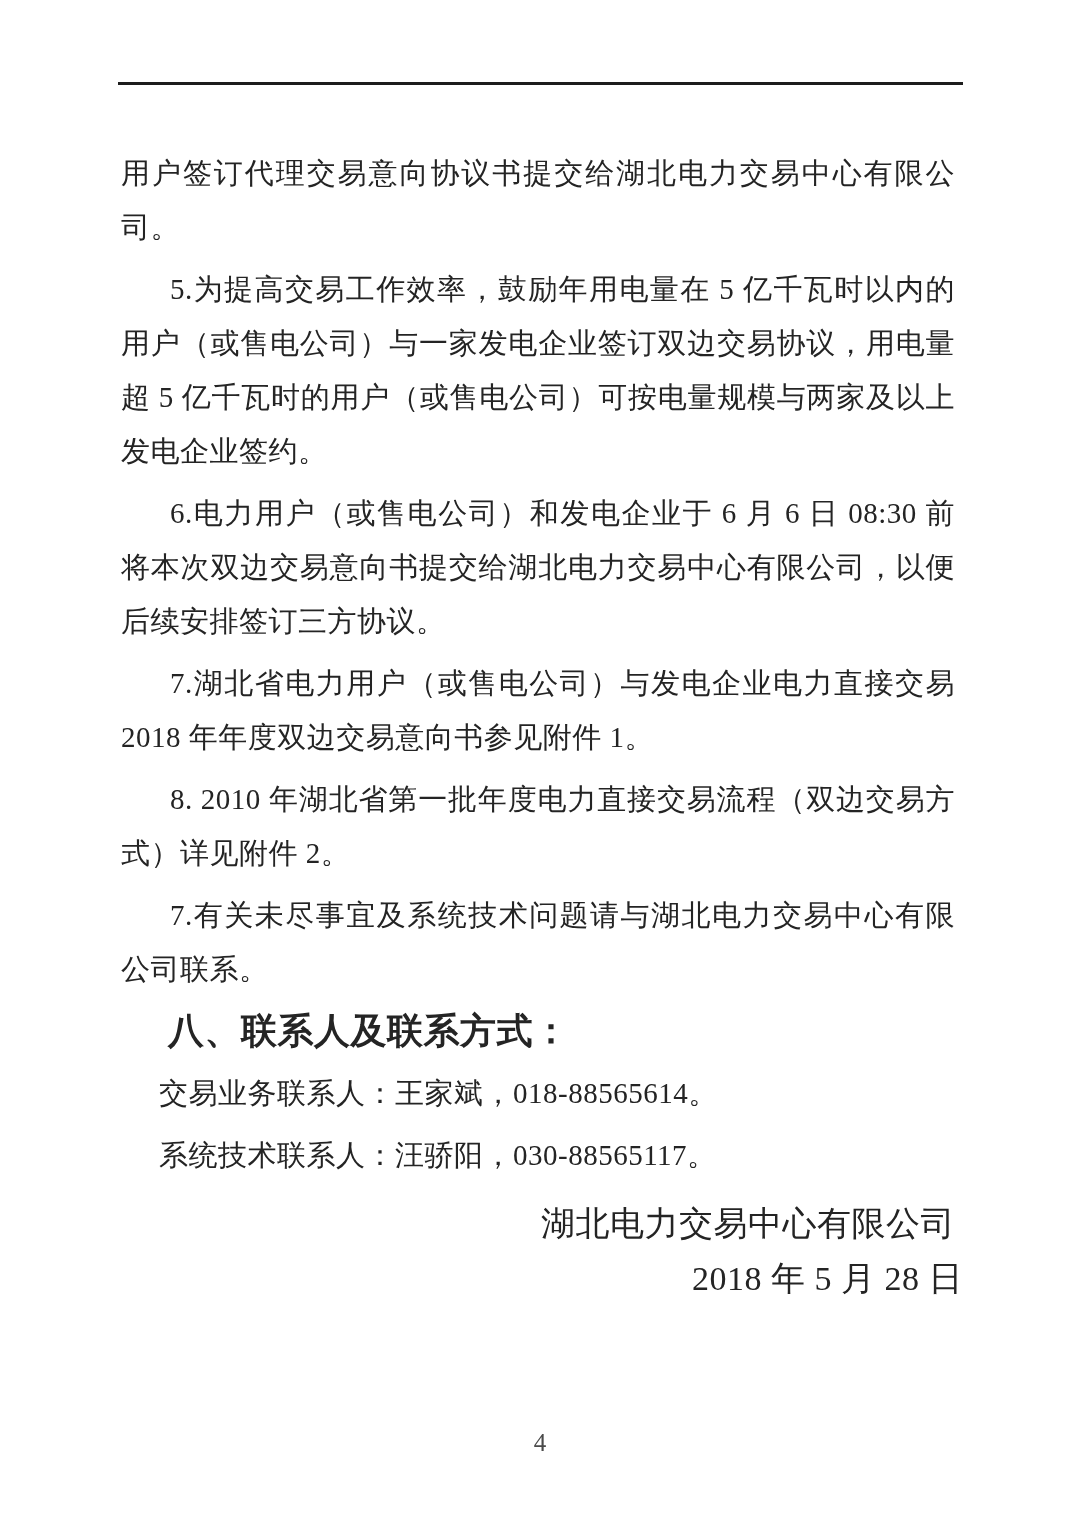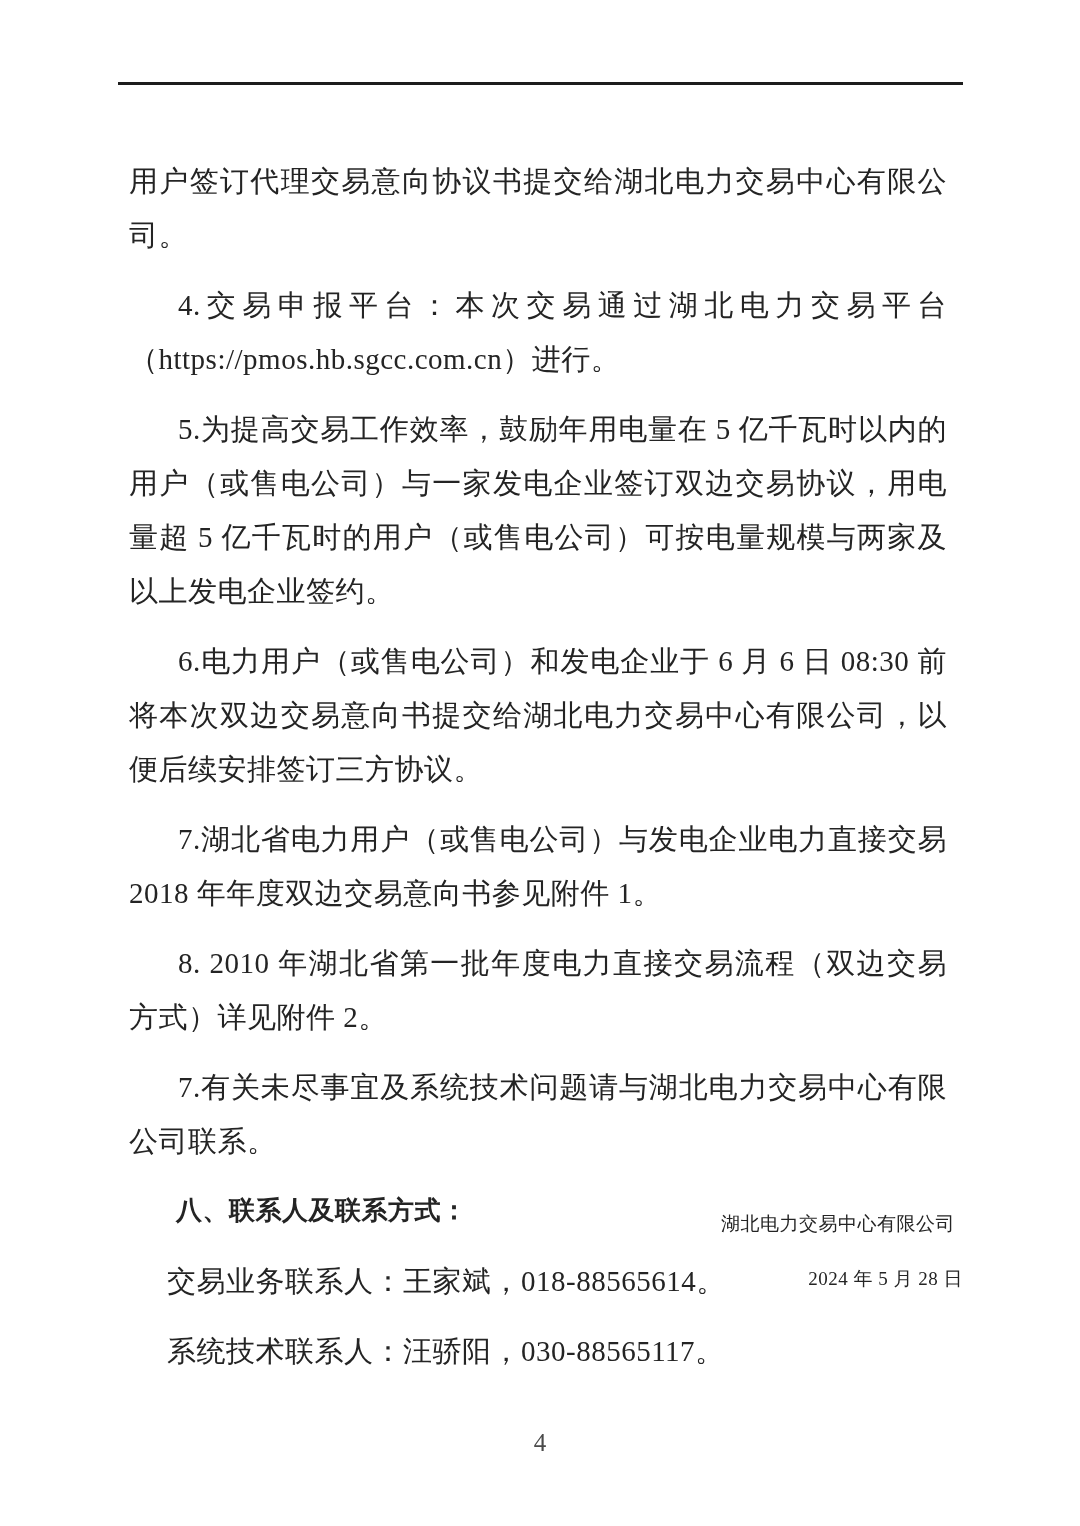"用户签订代理交易意向协议书提交给湖北电力交易中心有限公司。" .body-text p { margin: 16px -> 8px }
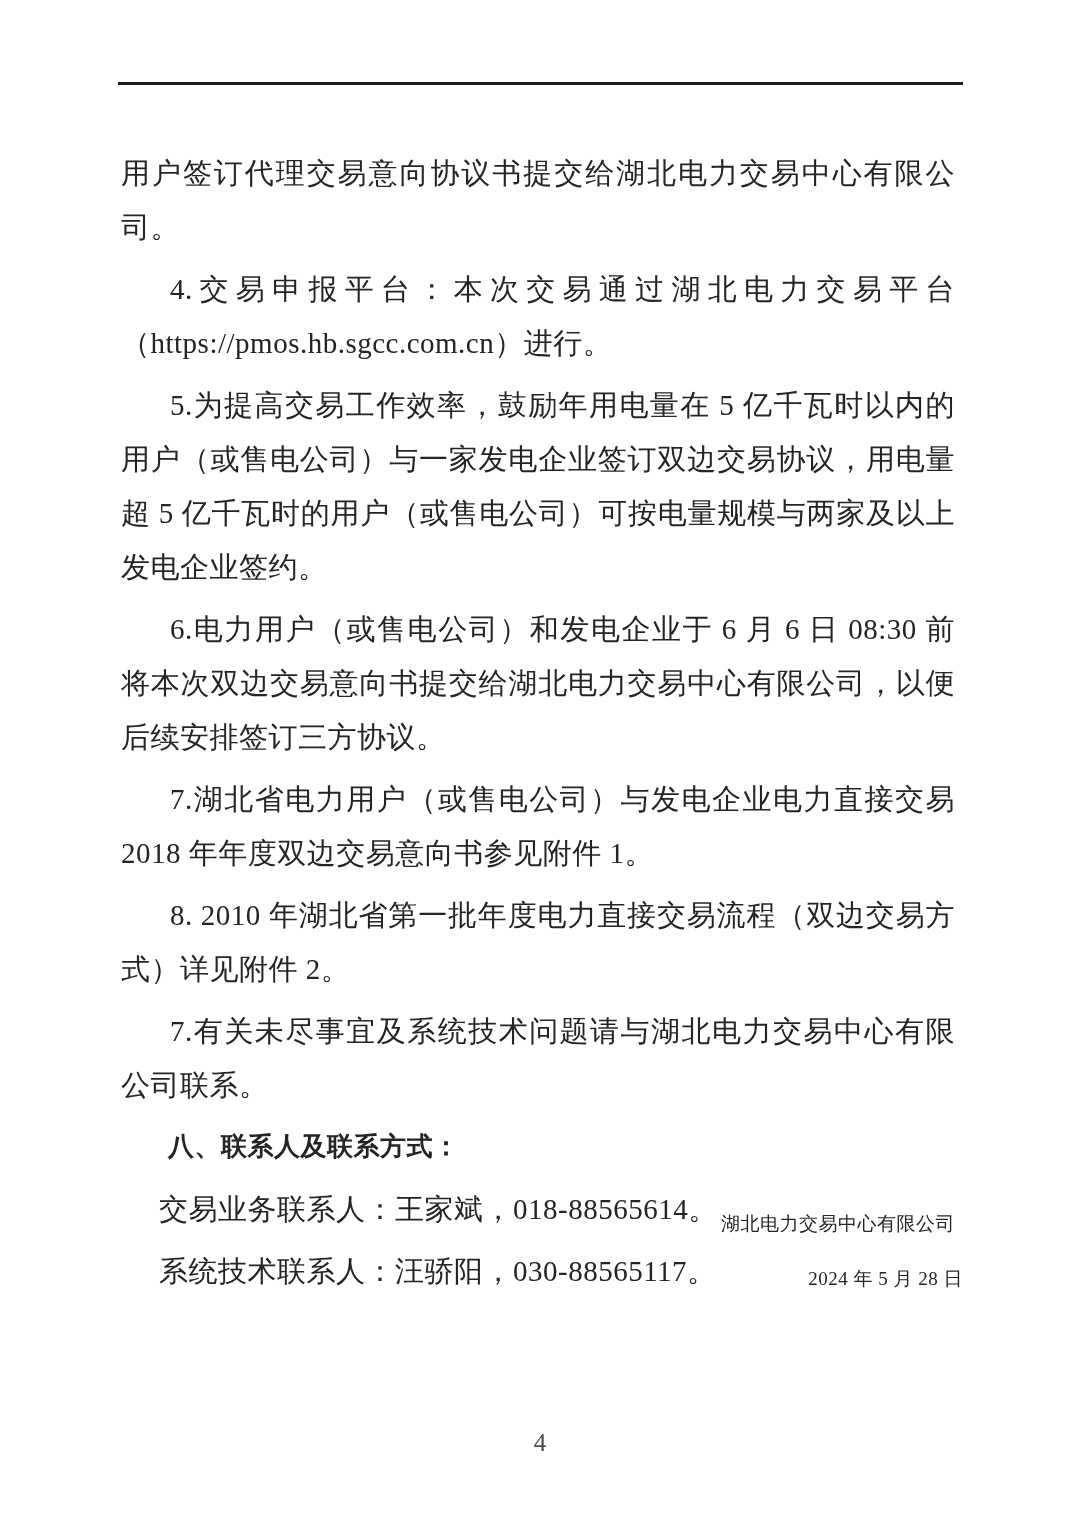"4.交易申报平台：本次交易通过湖北电力交易平台（https://pmos.hb." p { html: <p>4.交易申报平台：本次交易通过湖北电力交易平台（https://pmos.hb.sgcc.com.cn）进行。</p> -> none }
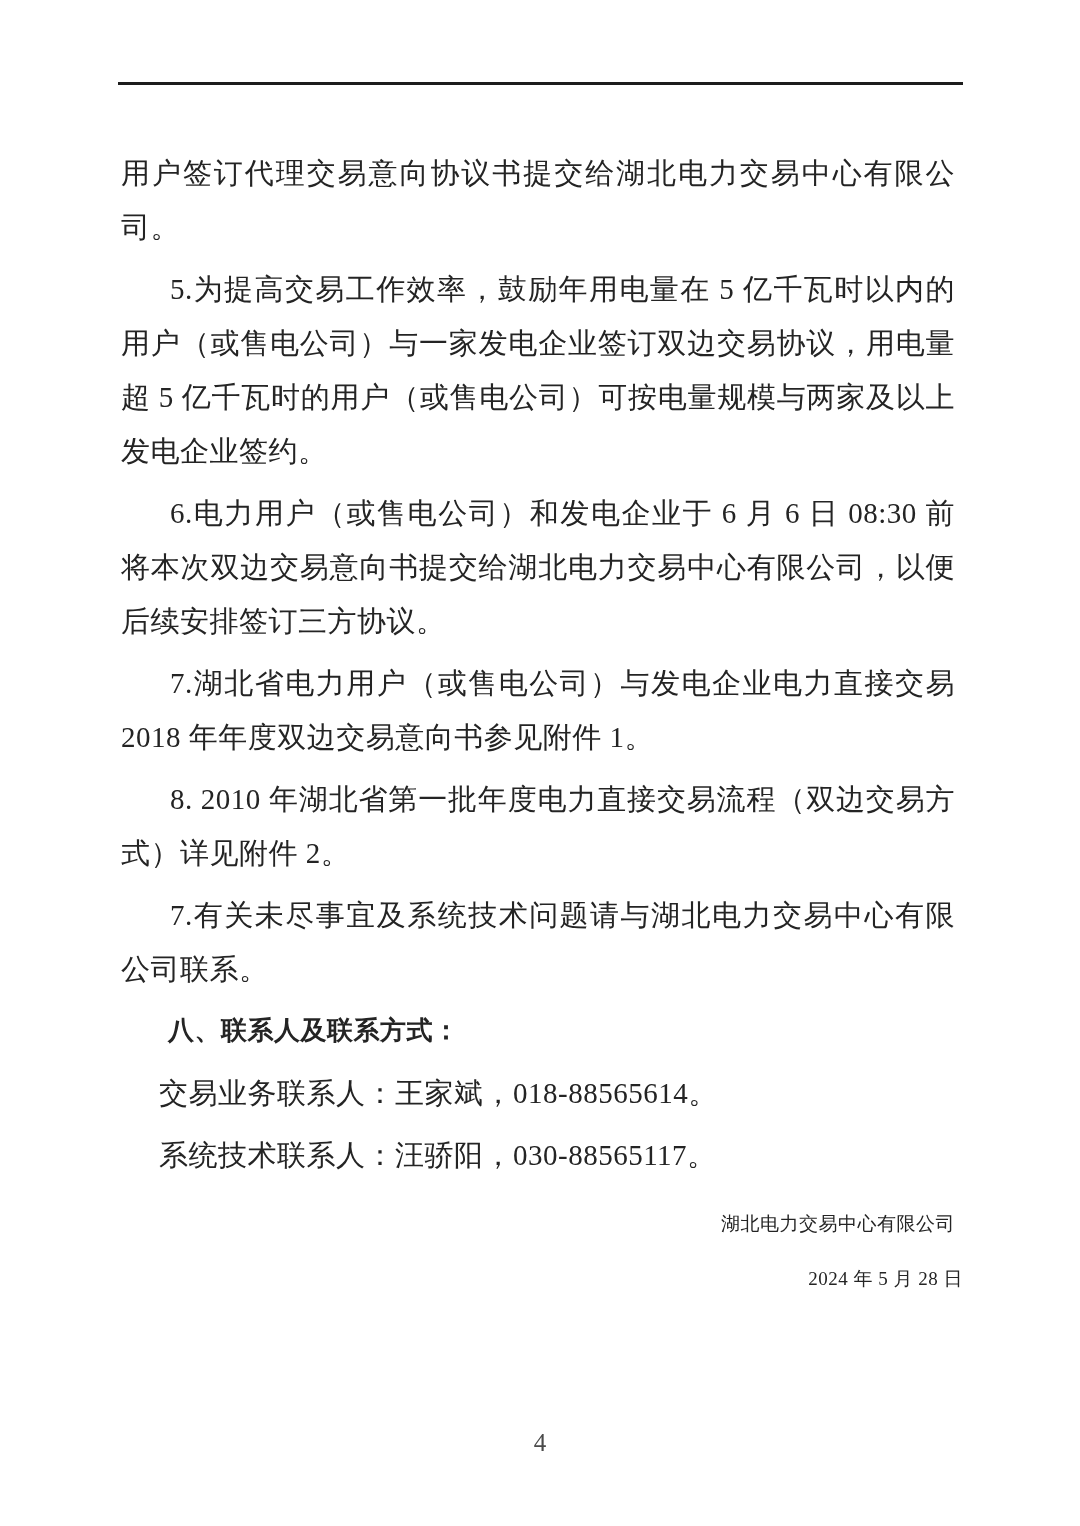"八、联系人及联系方式：" .body-text p.section-heading { font-size: 26px -> 36px }
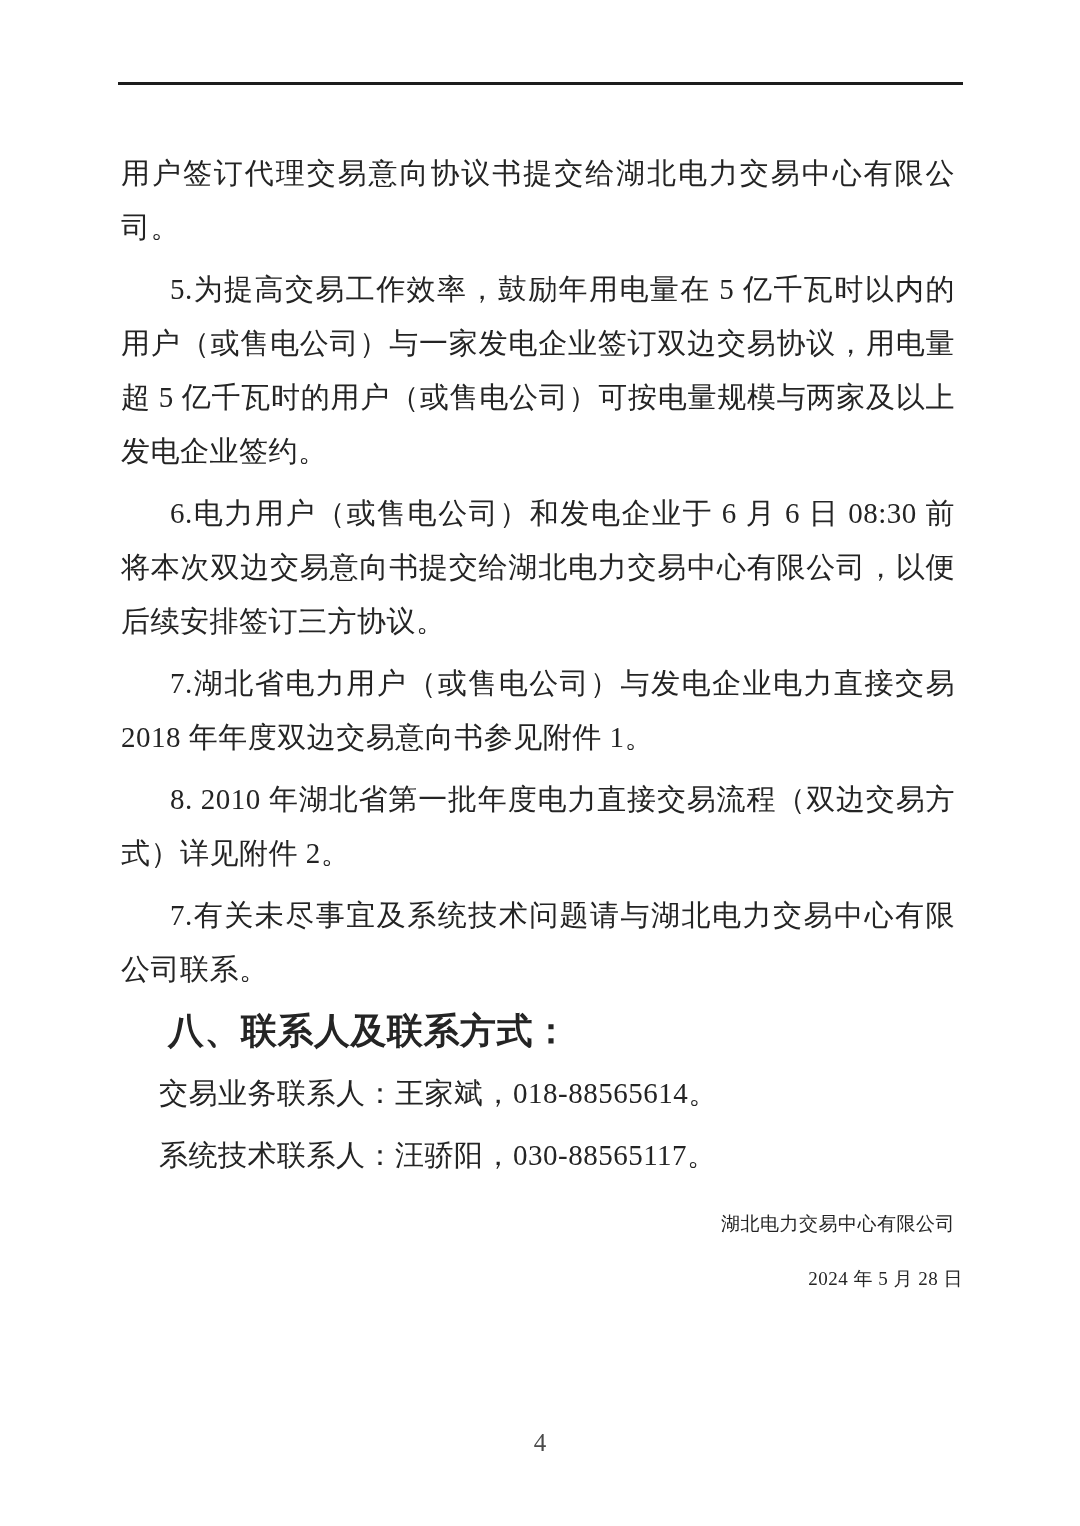"湖北电力交易中心有限公司" .signature-block { font-size: 19px -> 34px }
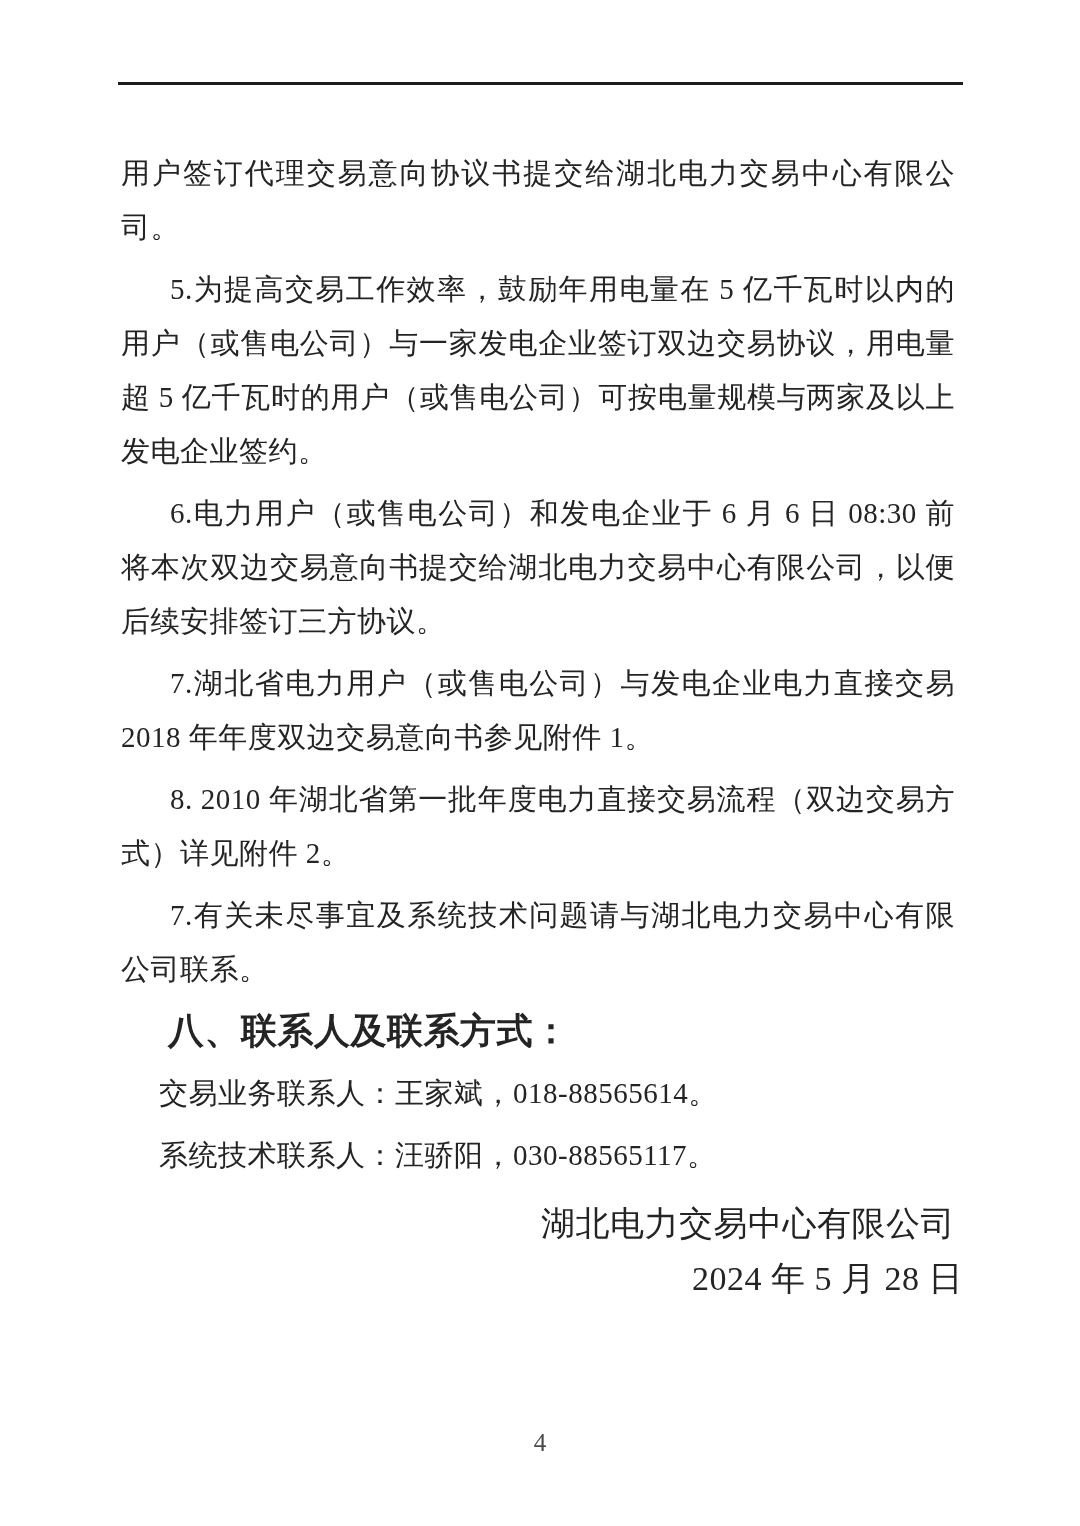"2024 年 5 月 28" div.date { text: 2024 -> 2018 }
